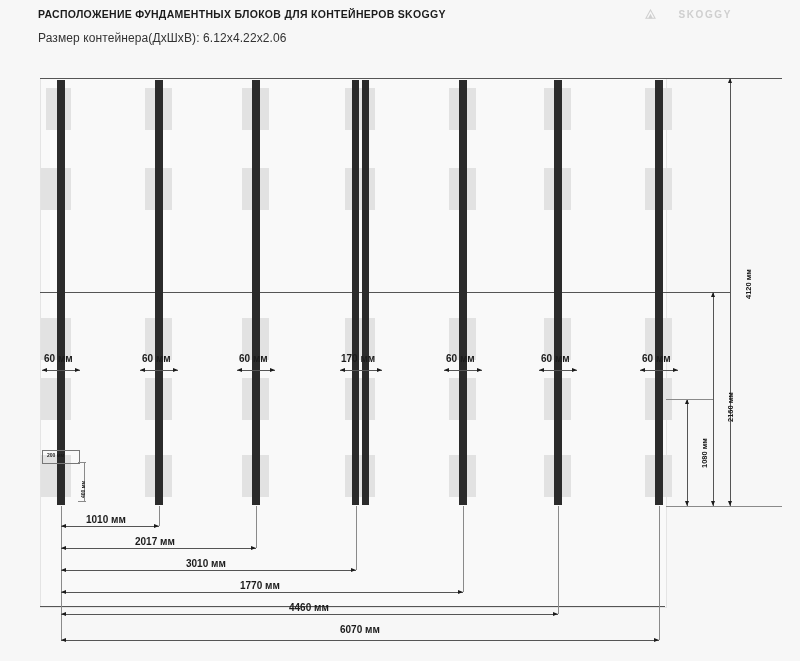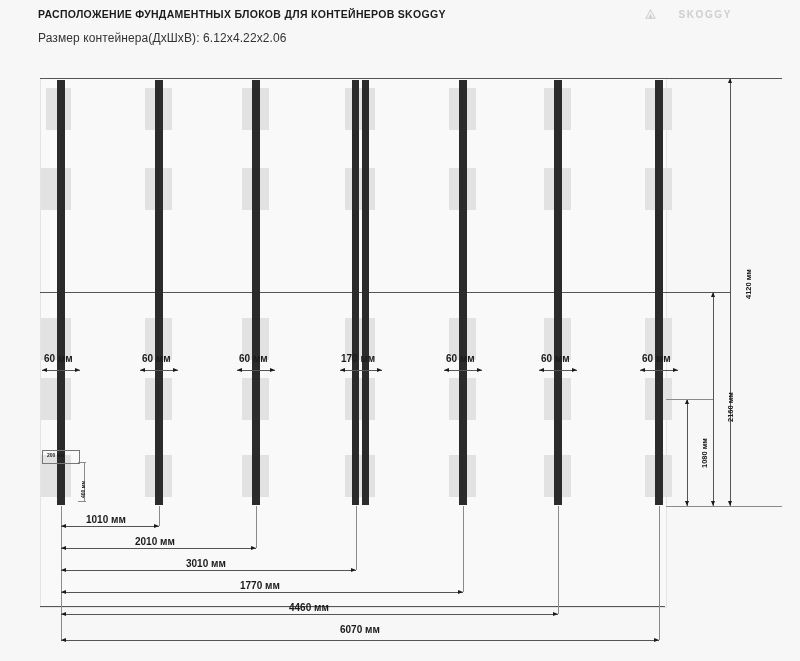"2010 мм" div.dim { text: 2010 -> 2017 }
